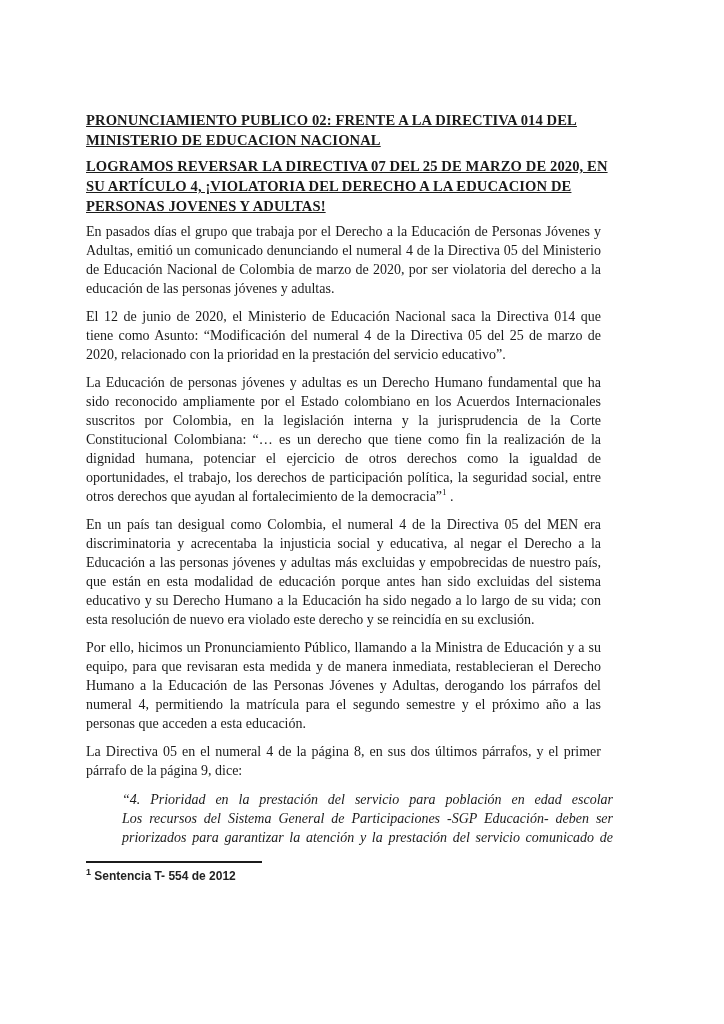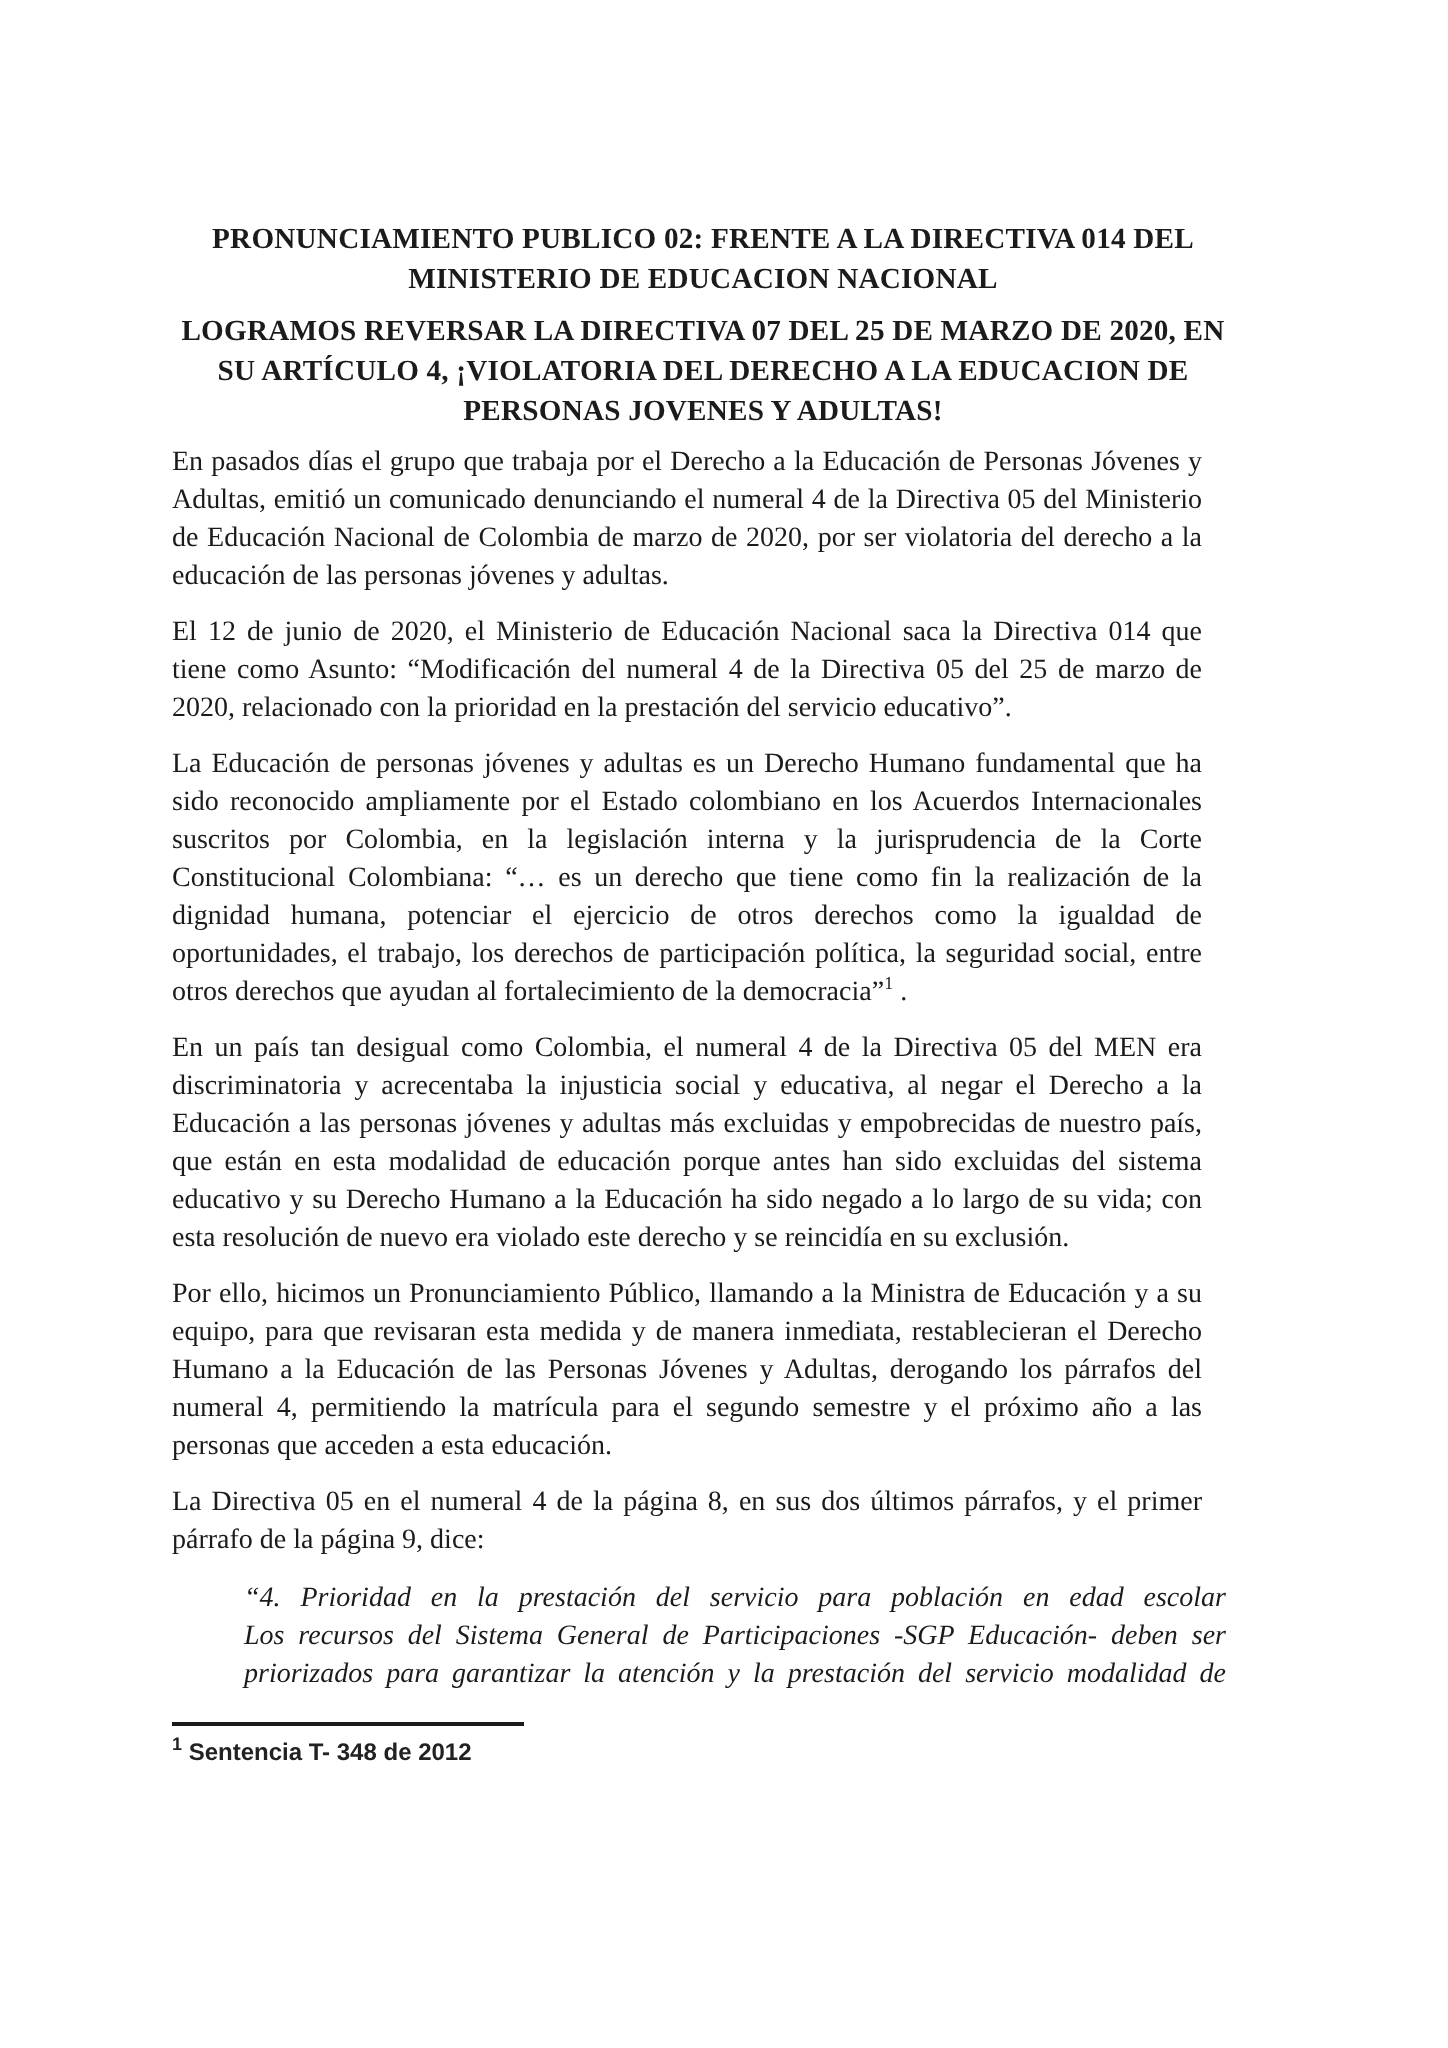"PRONUNCIAMIENTO PUBLICO 02: FRENTE A" .heading { text-align: center -> left; text-decoration: none -> underline }
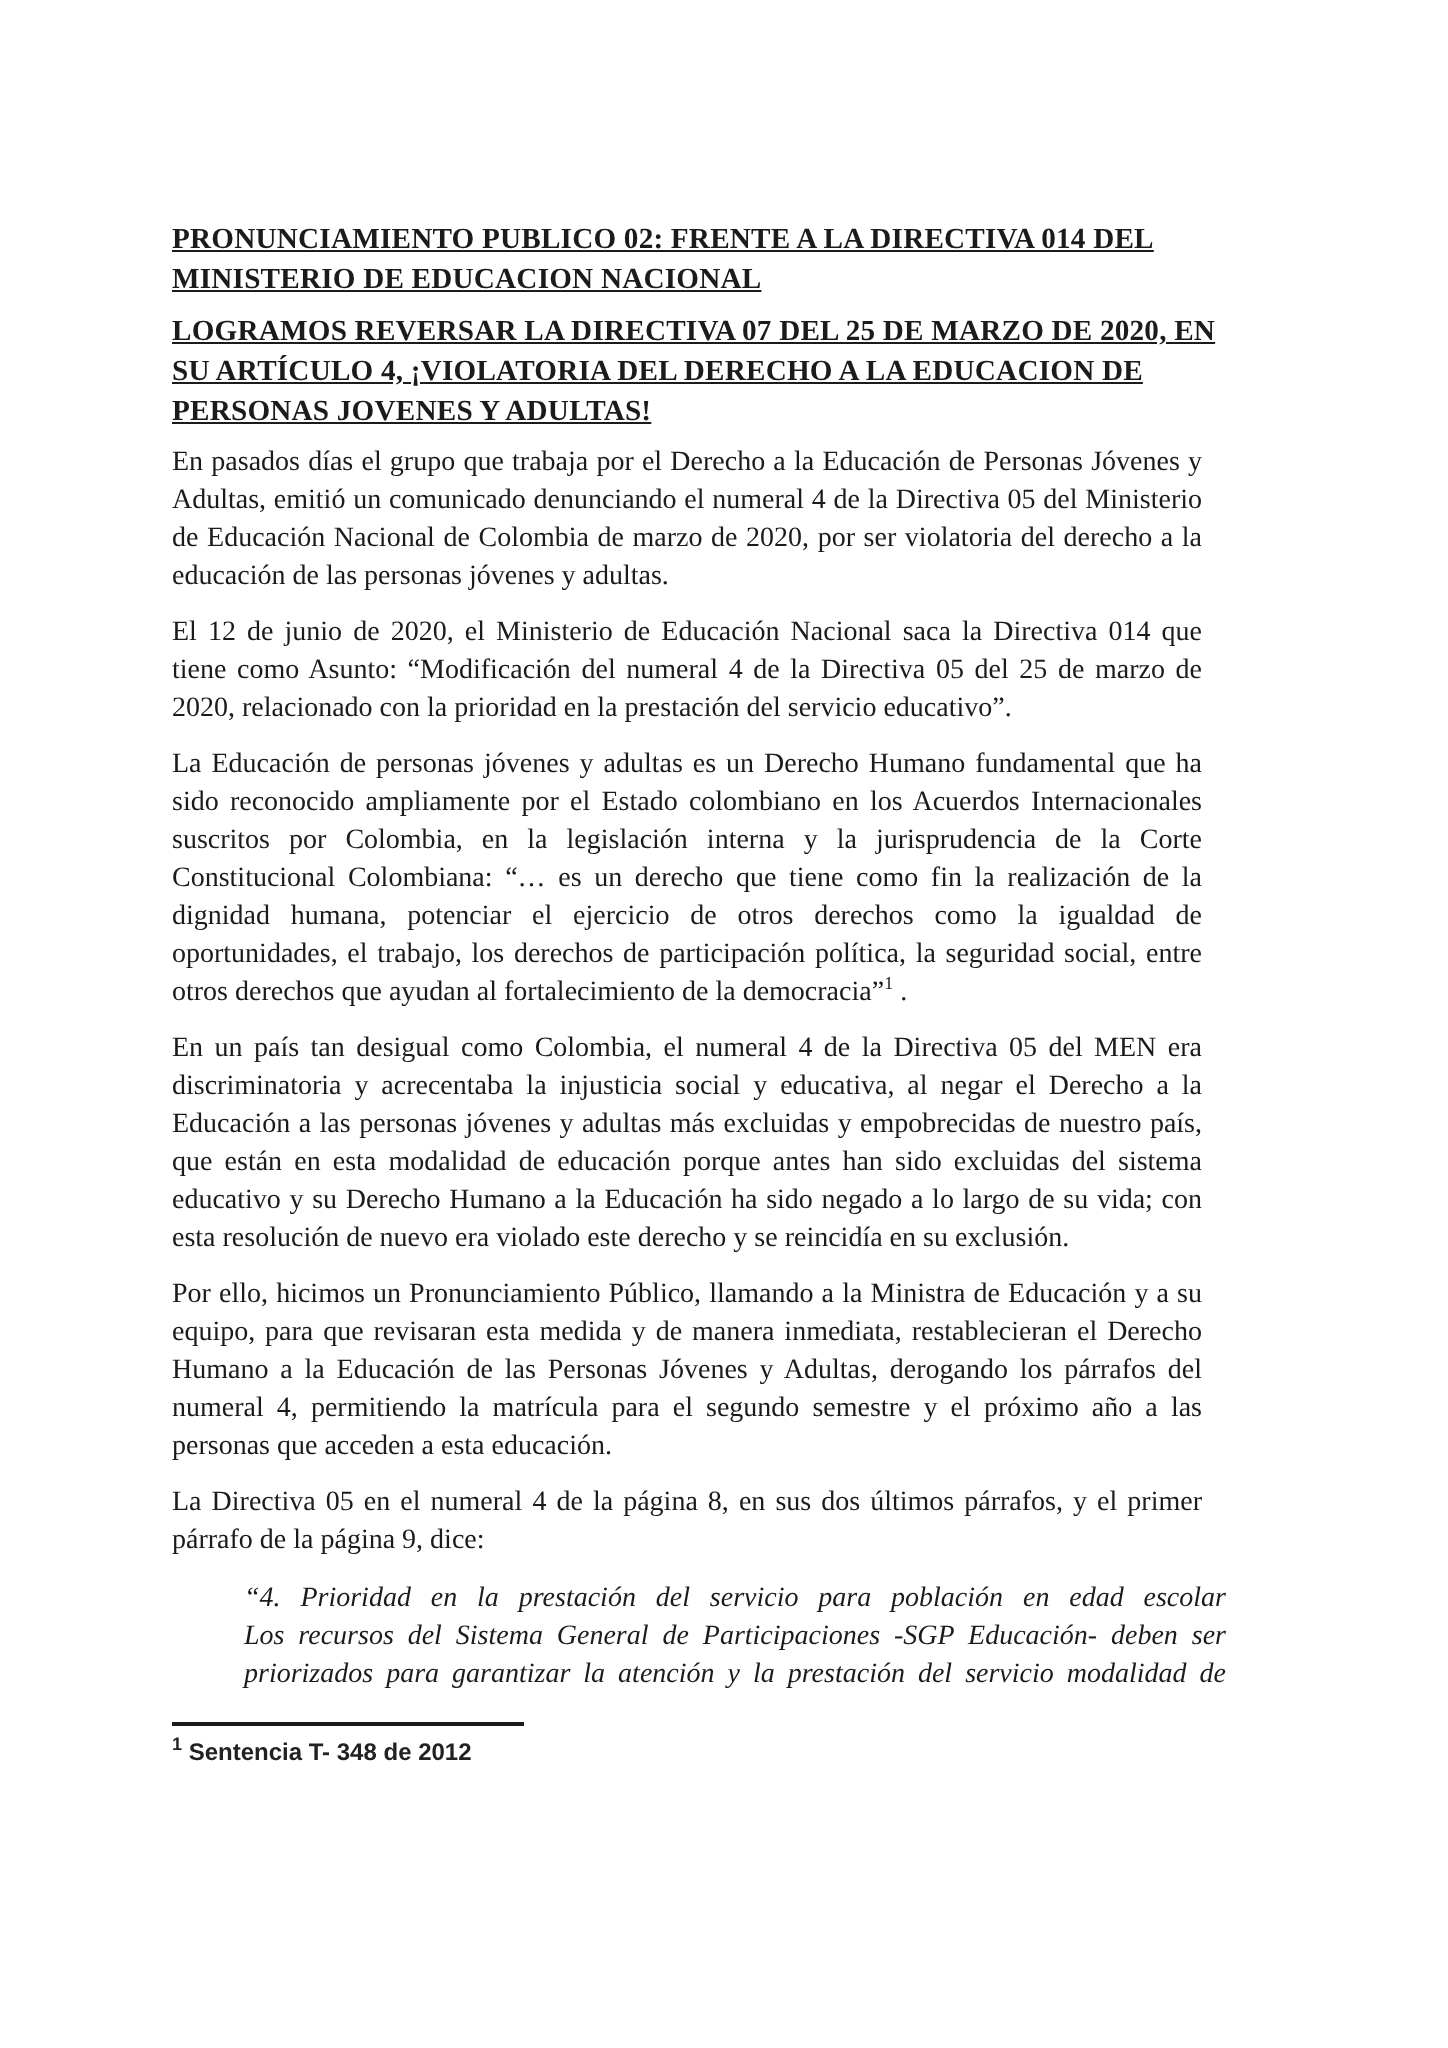"Los recursos del Sistema General" span { text: modalidad -> comunicado }
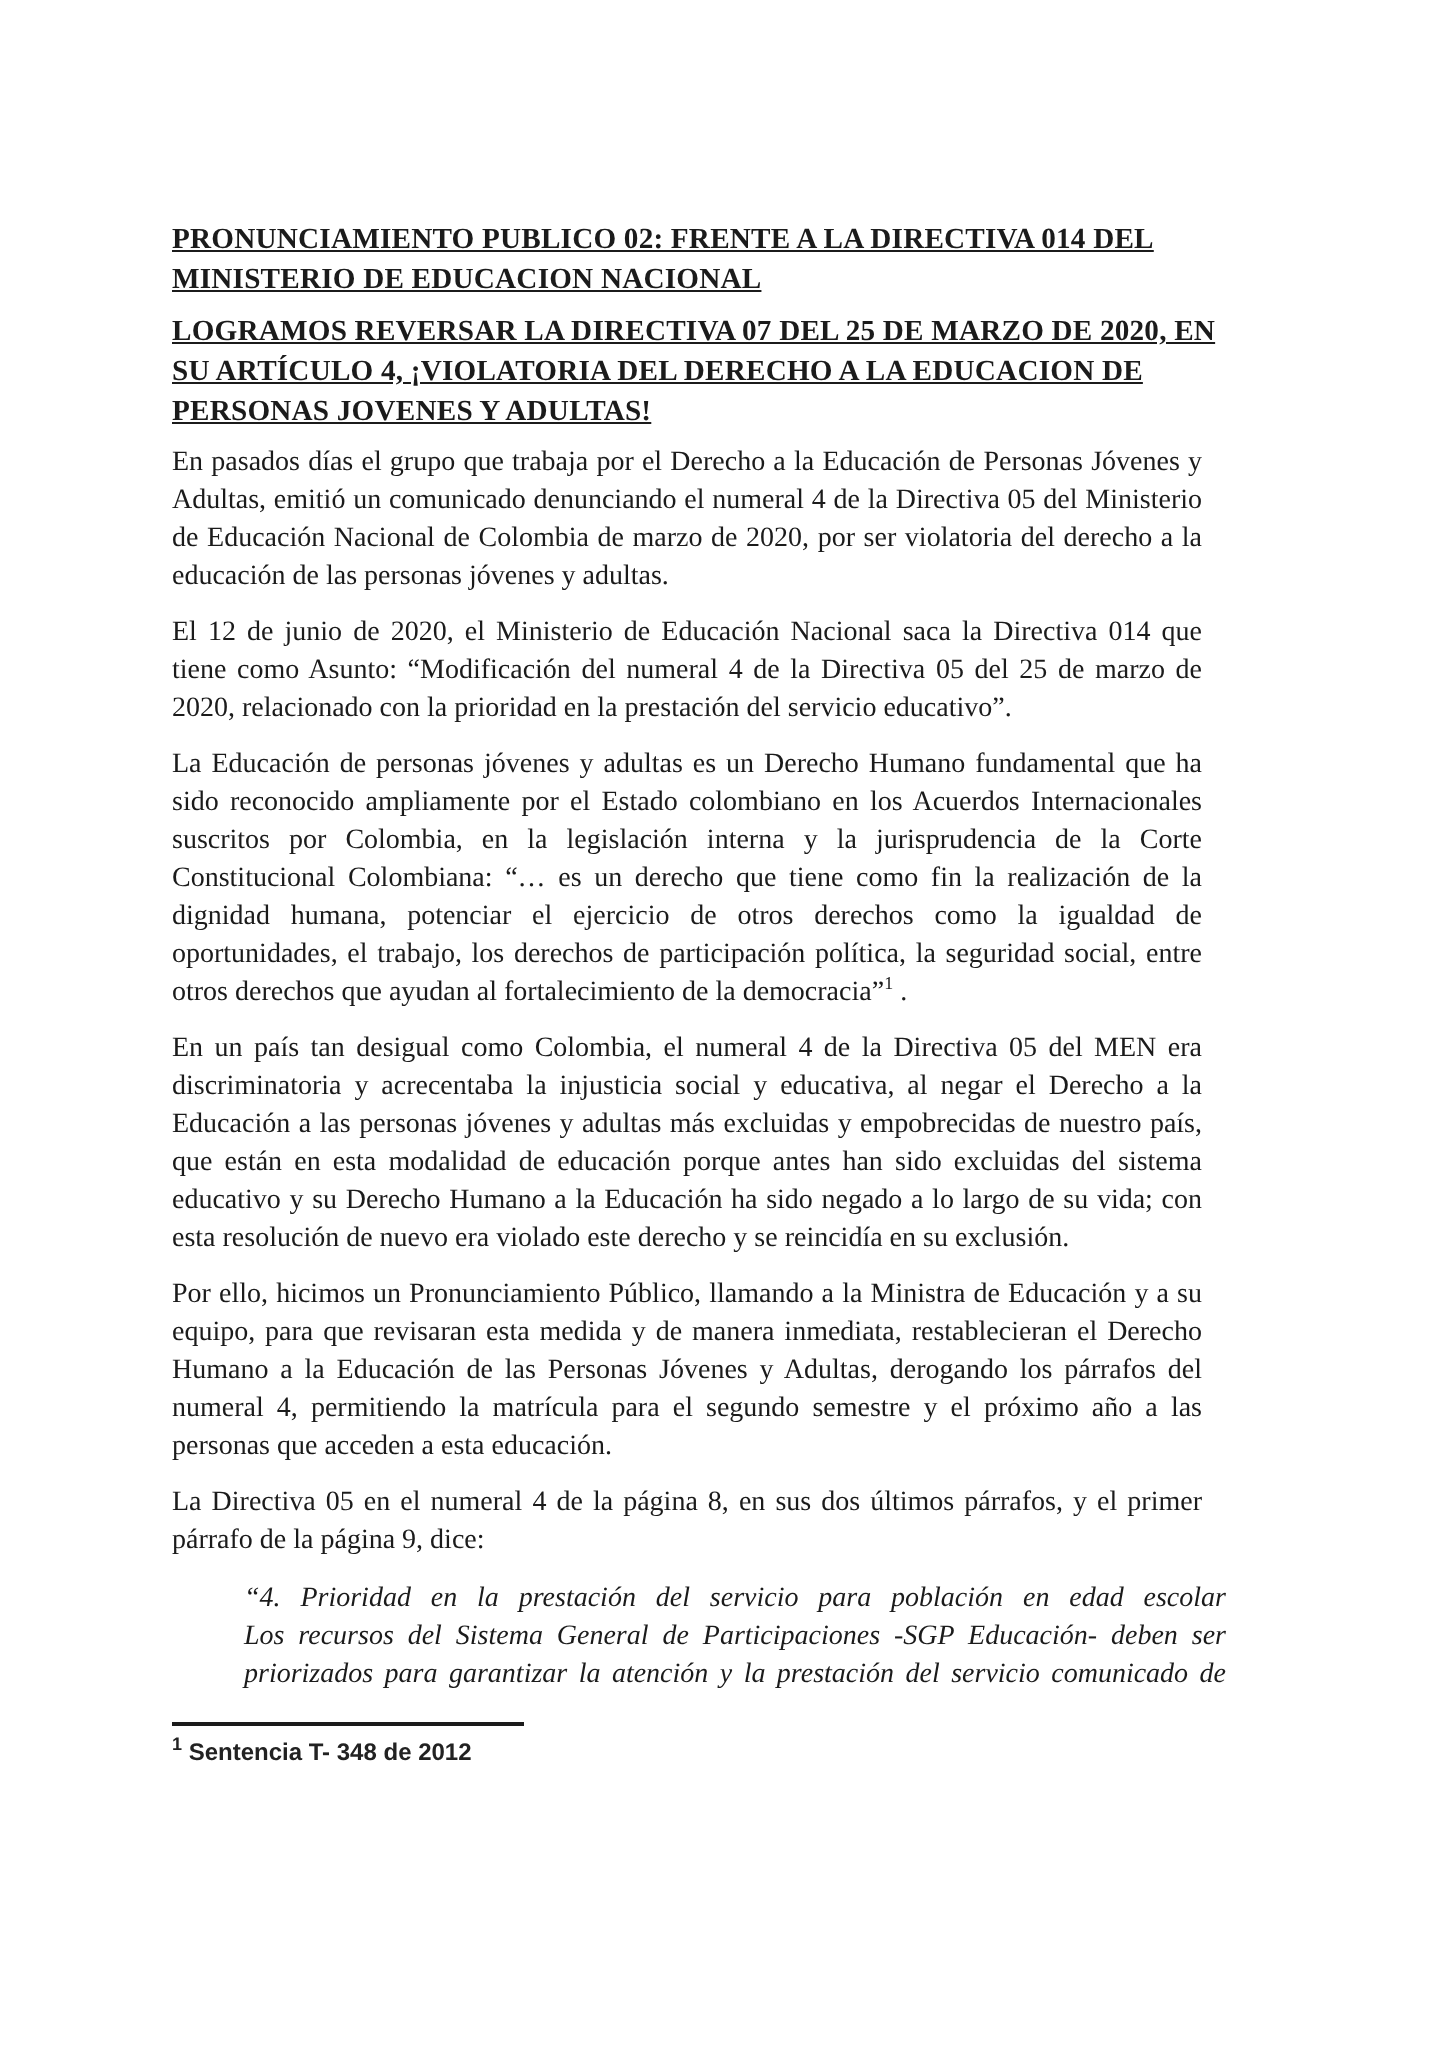"Sentencia T- 348 de 2012" span { text: 348 -> 554 }
